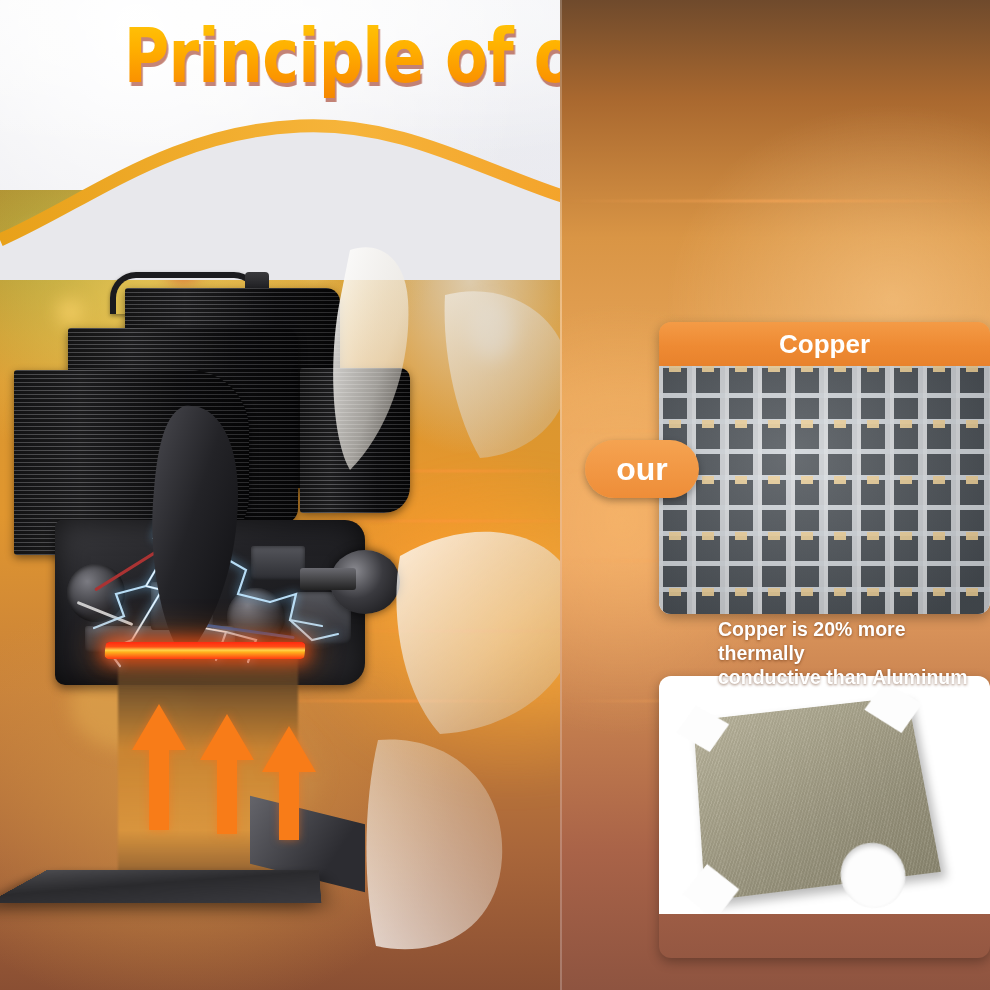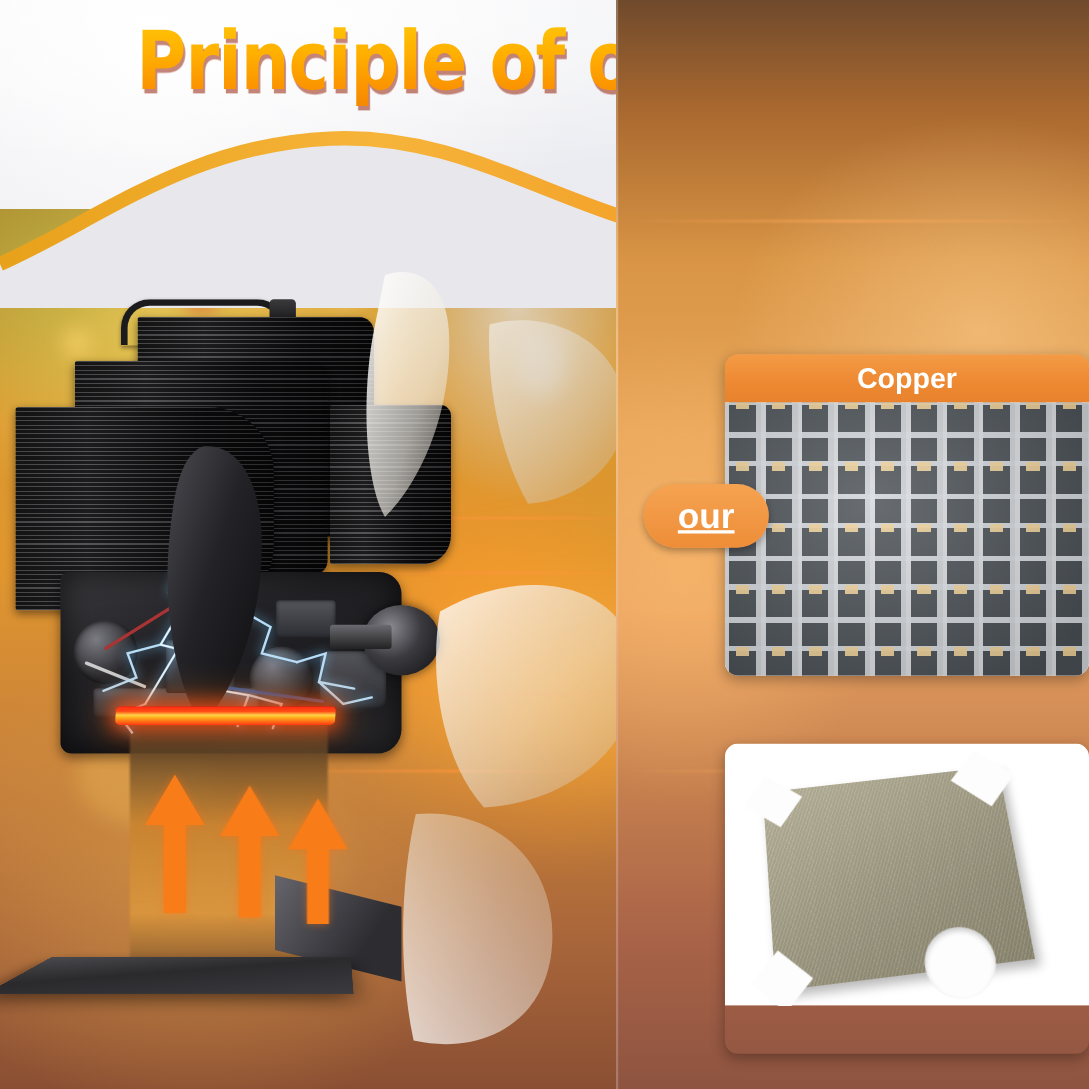"our" .pill { text-decoration: underline -> none }
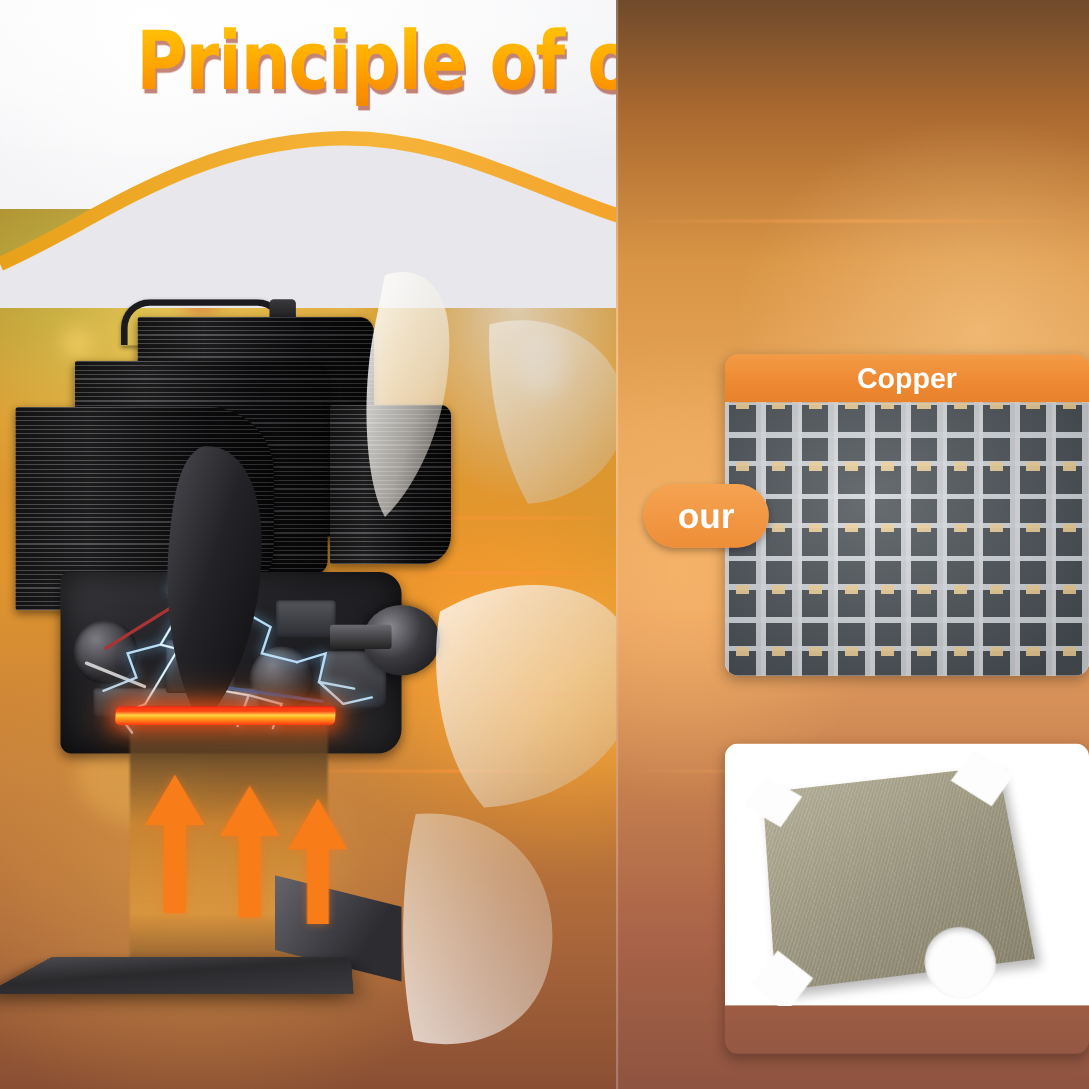"Copper is 20% more thermally" span { html: none -> <span>Copper is 20% more thermally</span> }
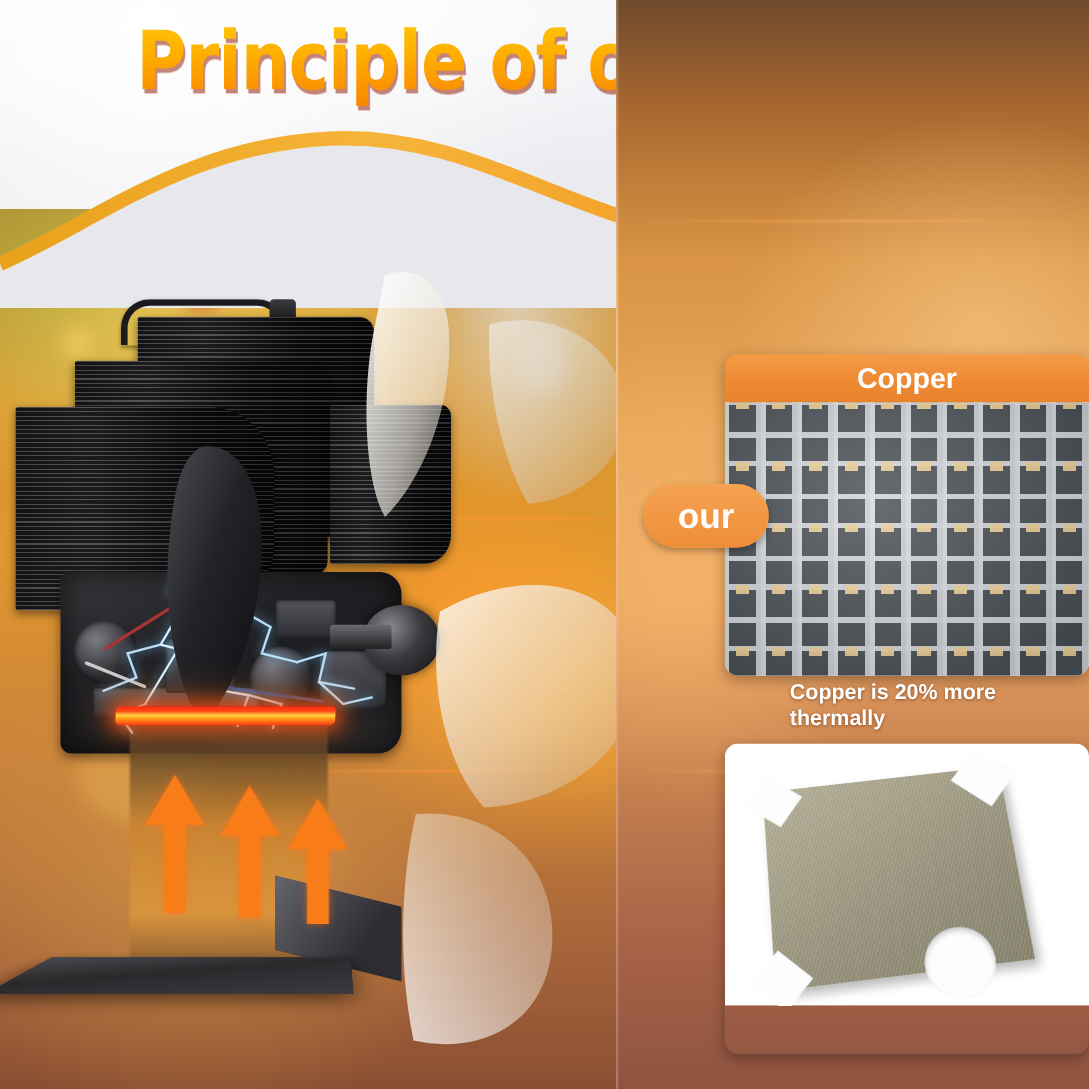"conductive than Aluminum" span { html: none -> <span>conductive than Aluminum</span> }
